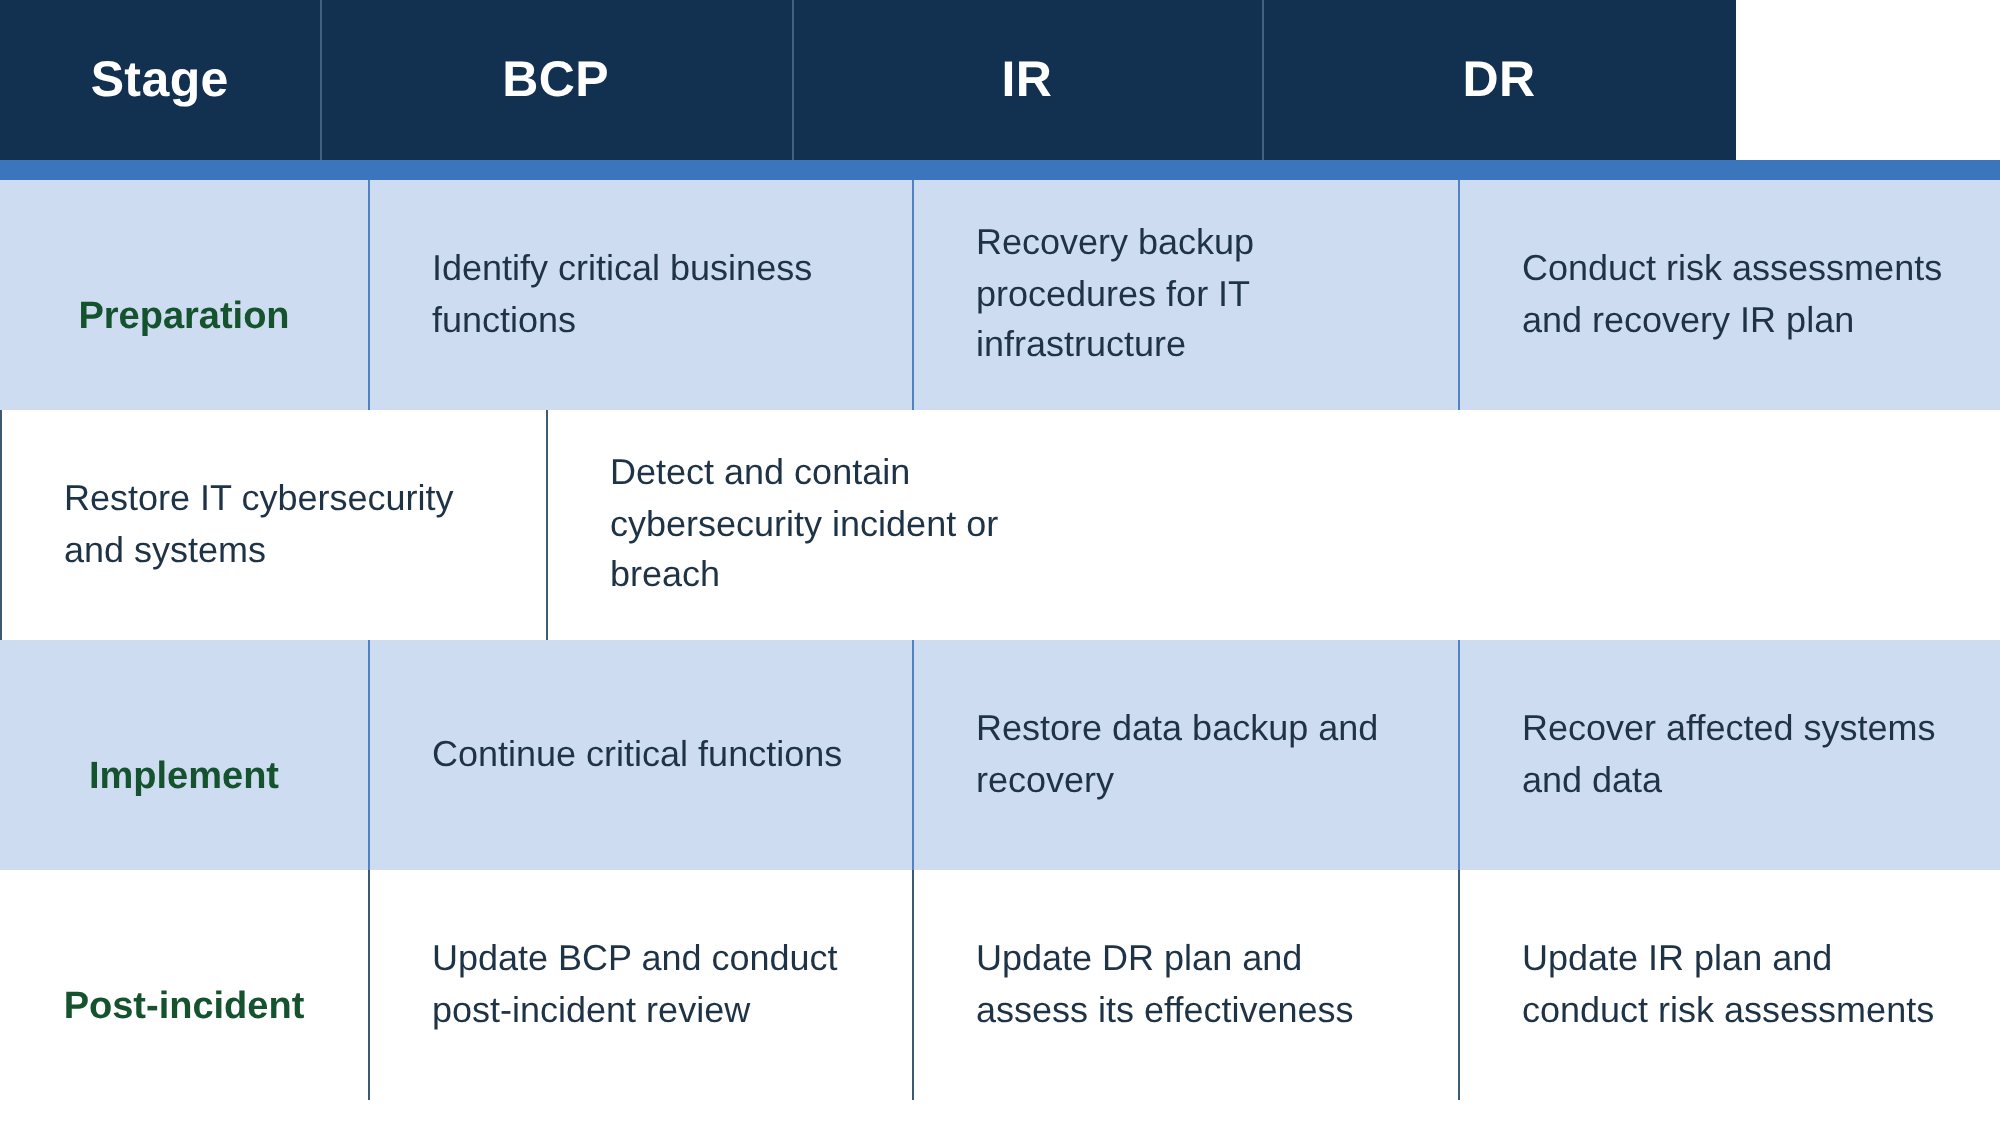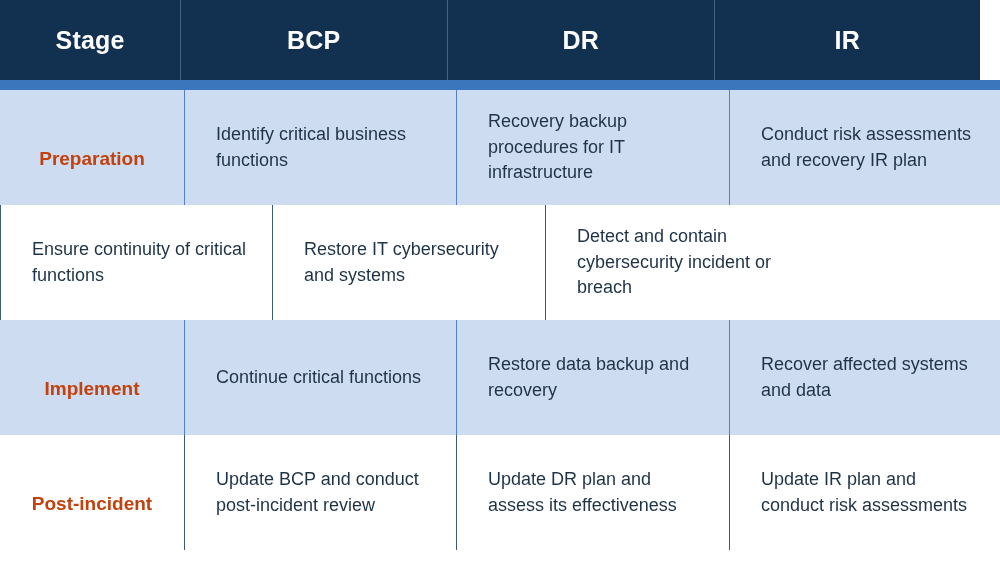"Stage" .header-row { width: 980px -> 868px }
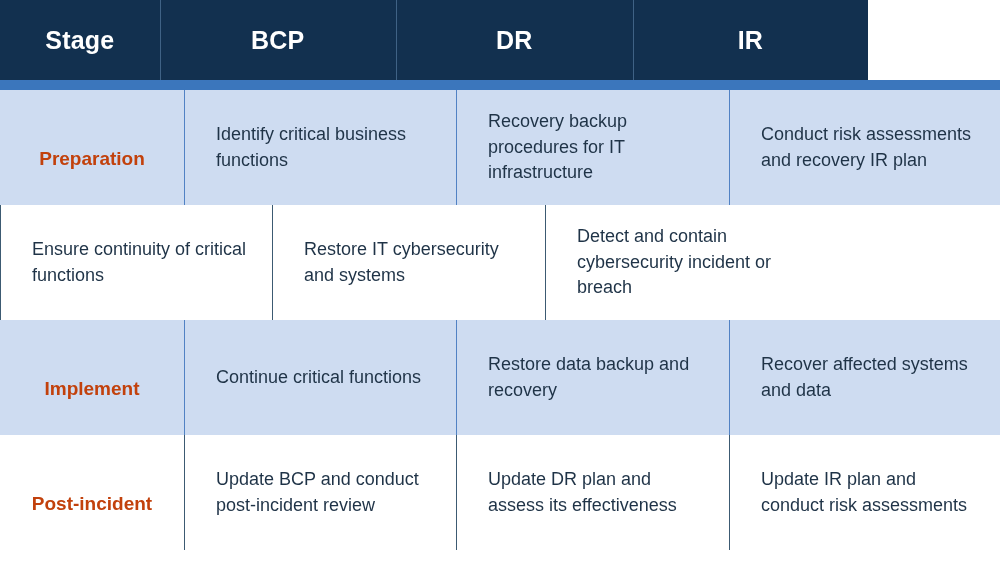"DR" div.header-cell { order: before "IR" -> after "IR" }
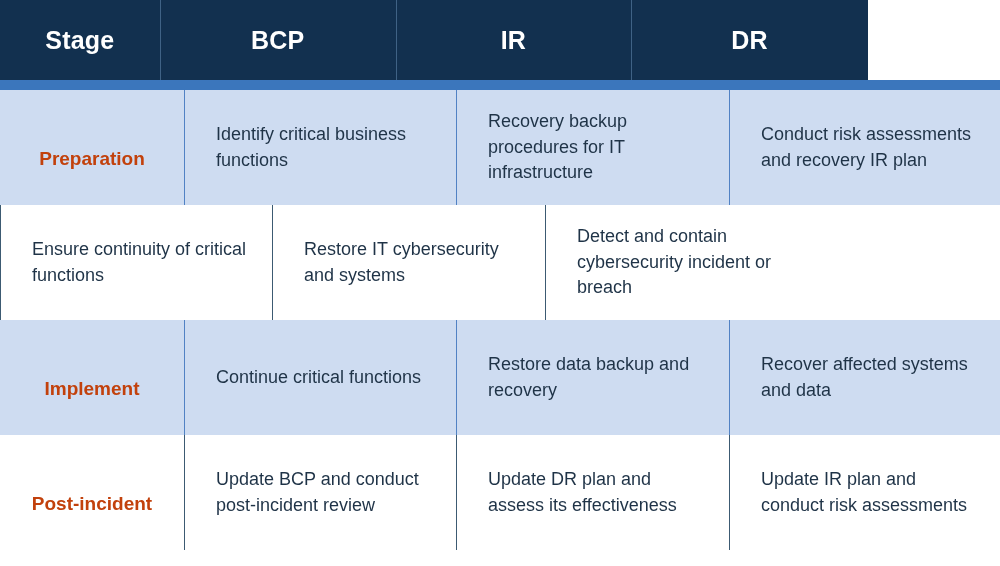"Preparation" .stage-cell { color: #c2410c -> #14532d }
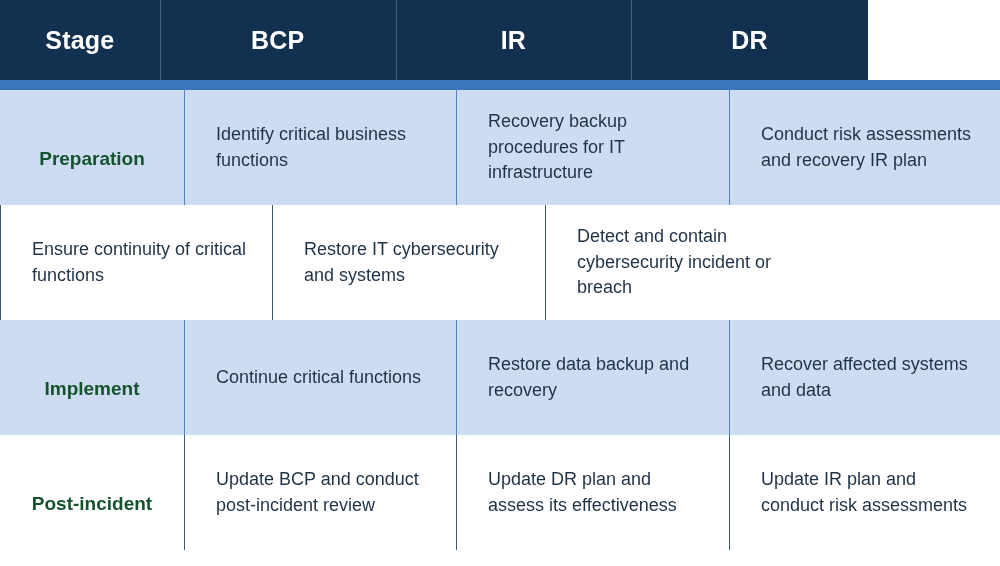"Ensure continuity of critical functions" div.content-cell { html: <div> <span>Ensure continuity of critical functions</span> </div> -> none }
